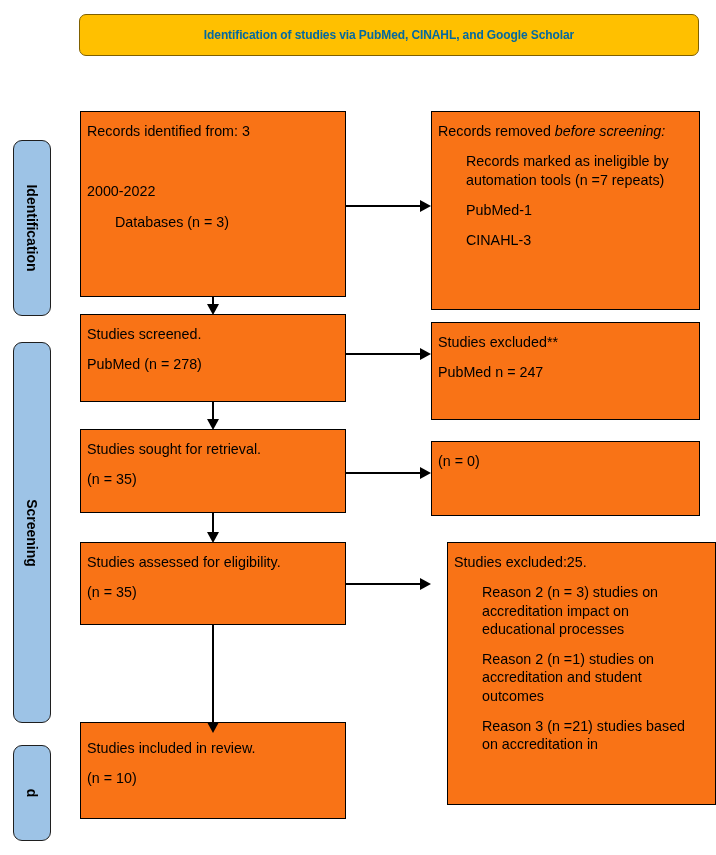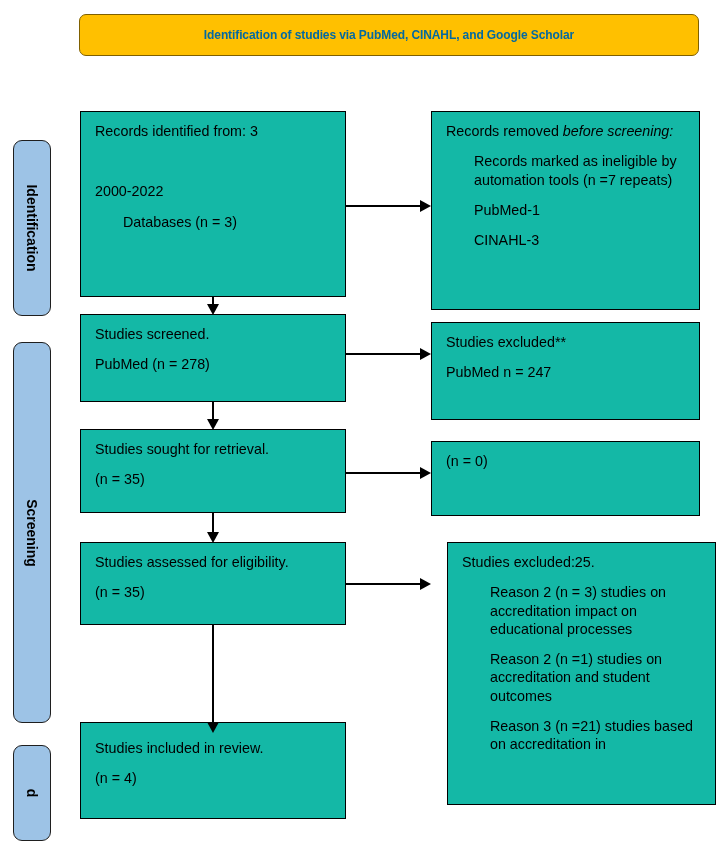"Records identified from: 3" .box { background: #14b8a6 -> #f97316; padding: 10px 12px 6px 14px -> 10px 12px 6px 6px }
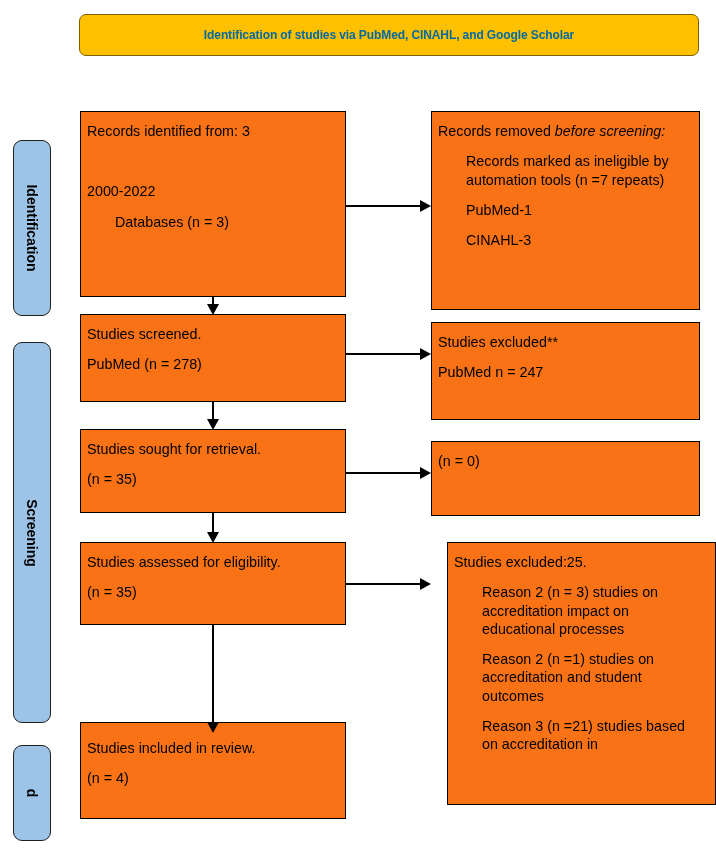"(n = 4)" p { text: 4 -> 10 }
